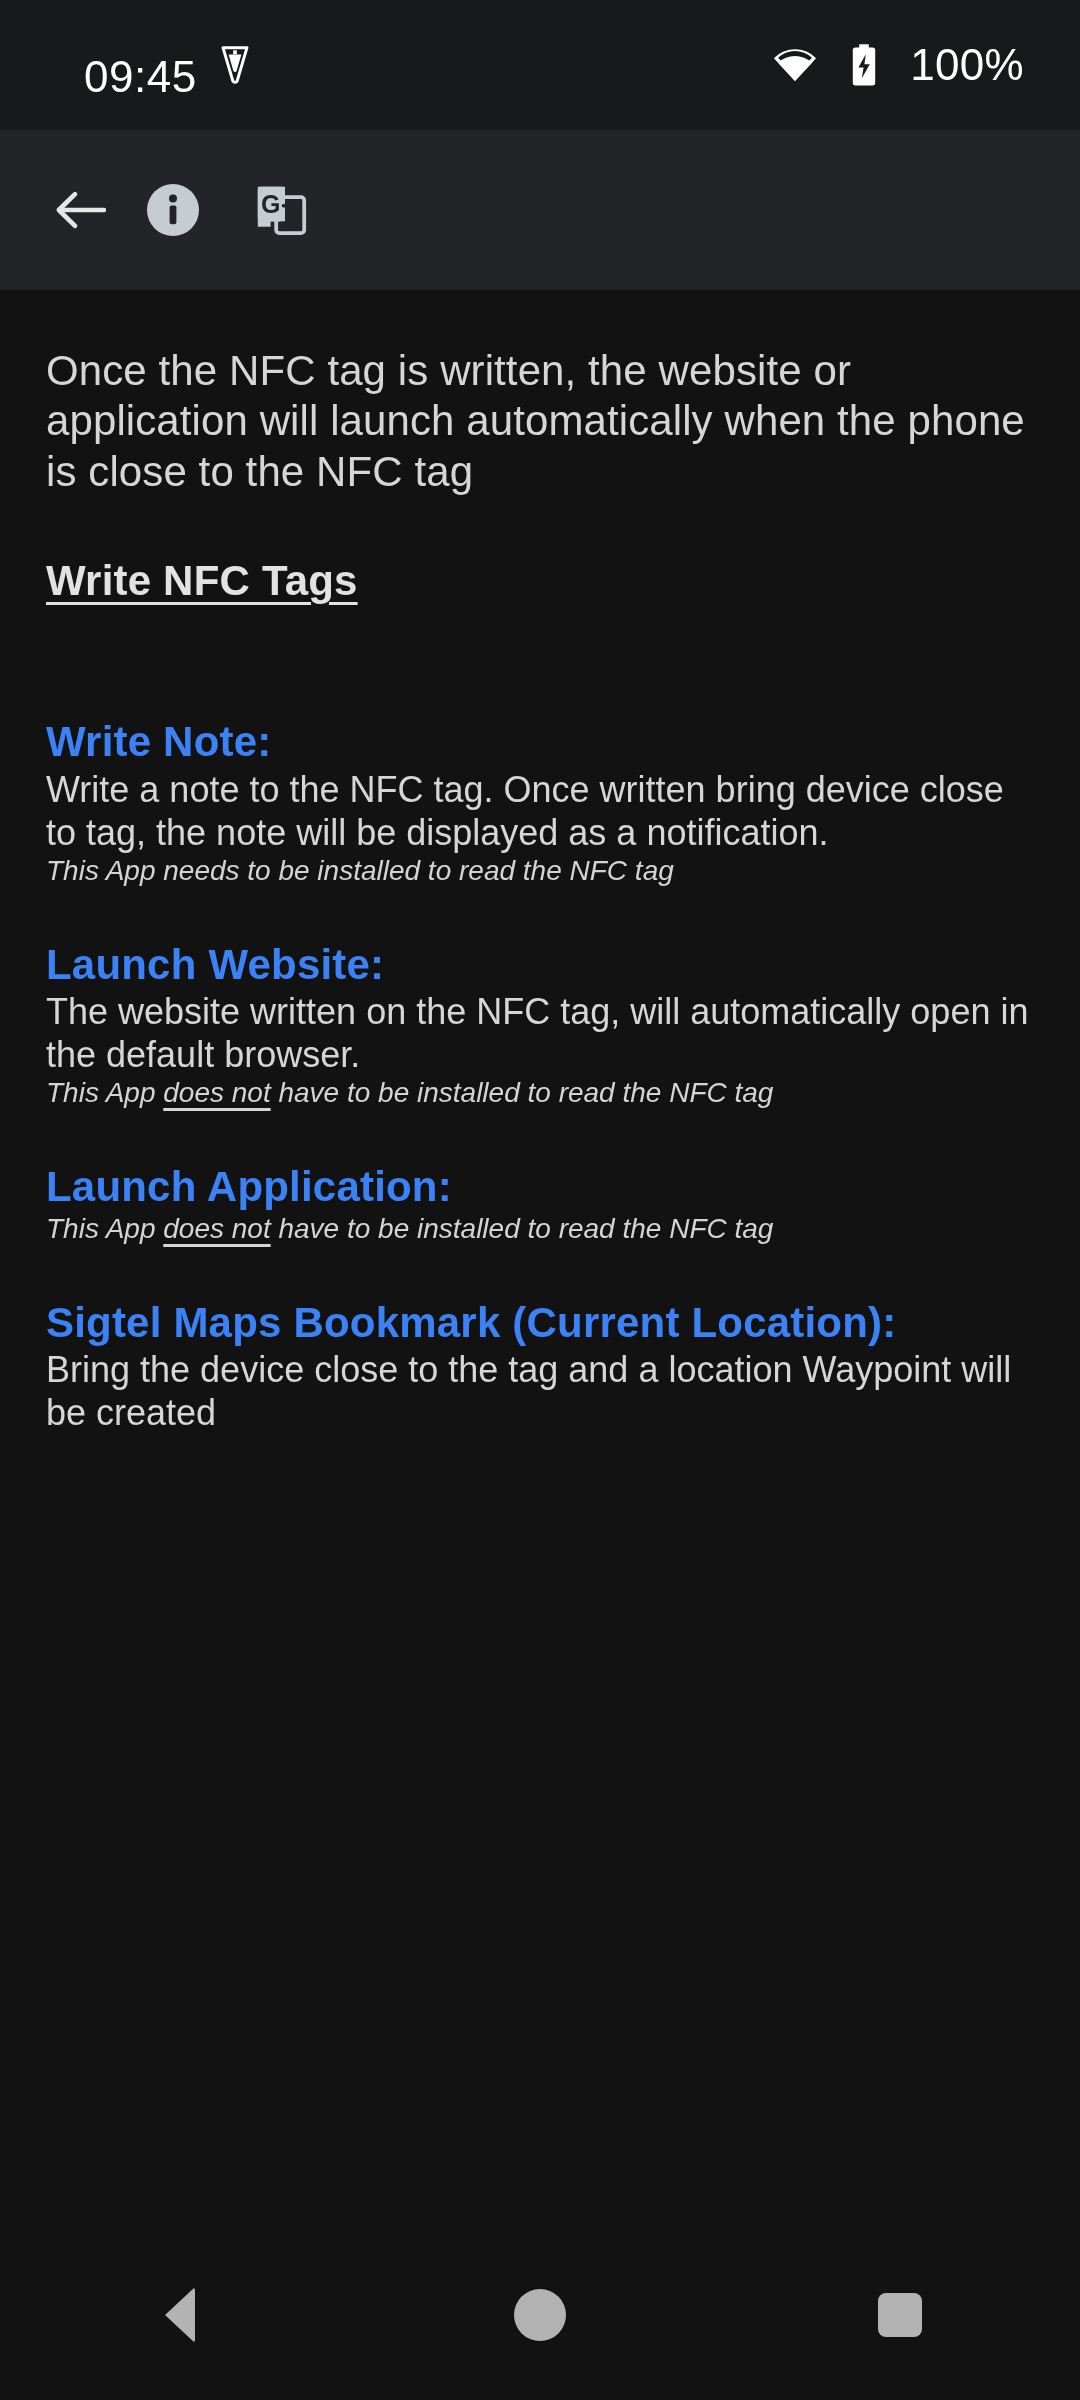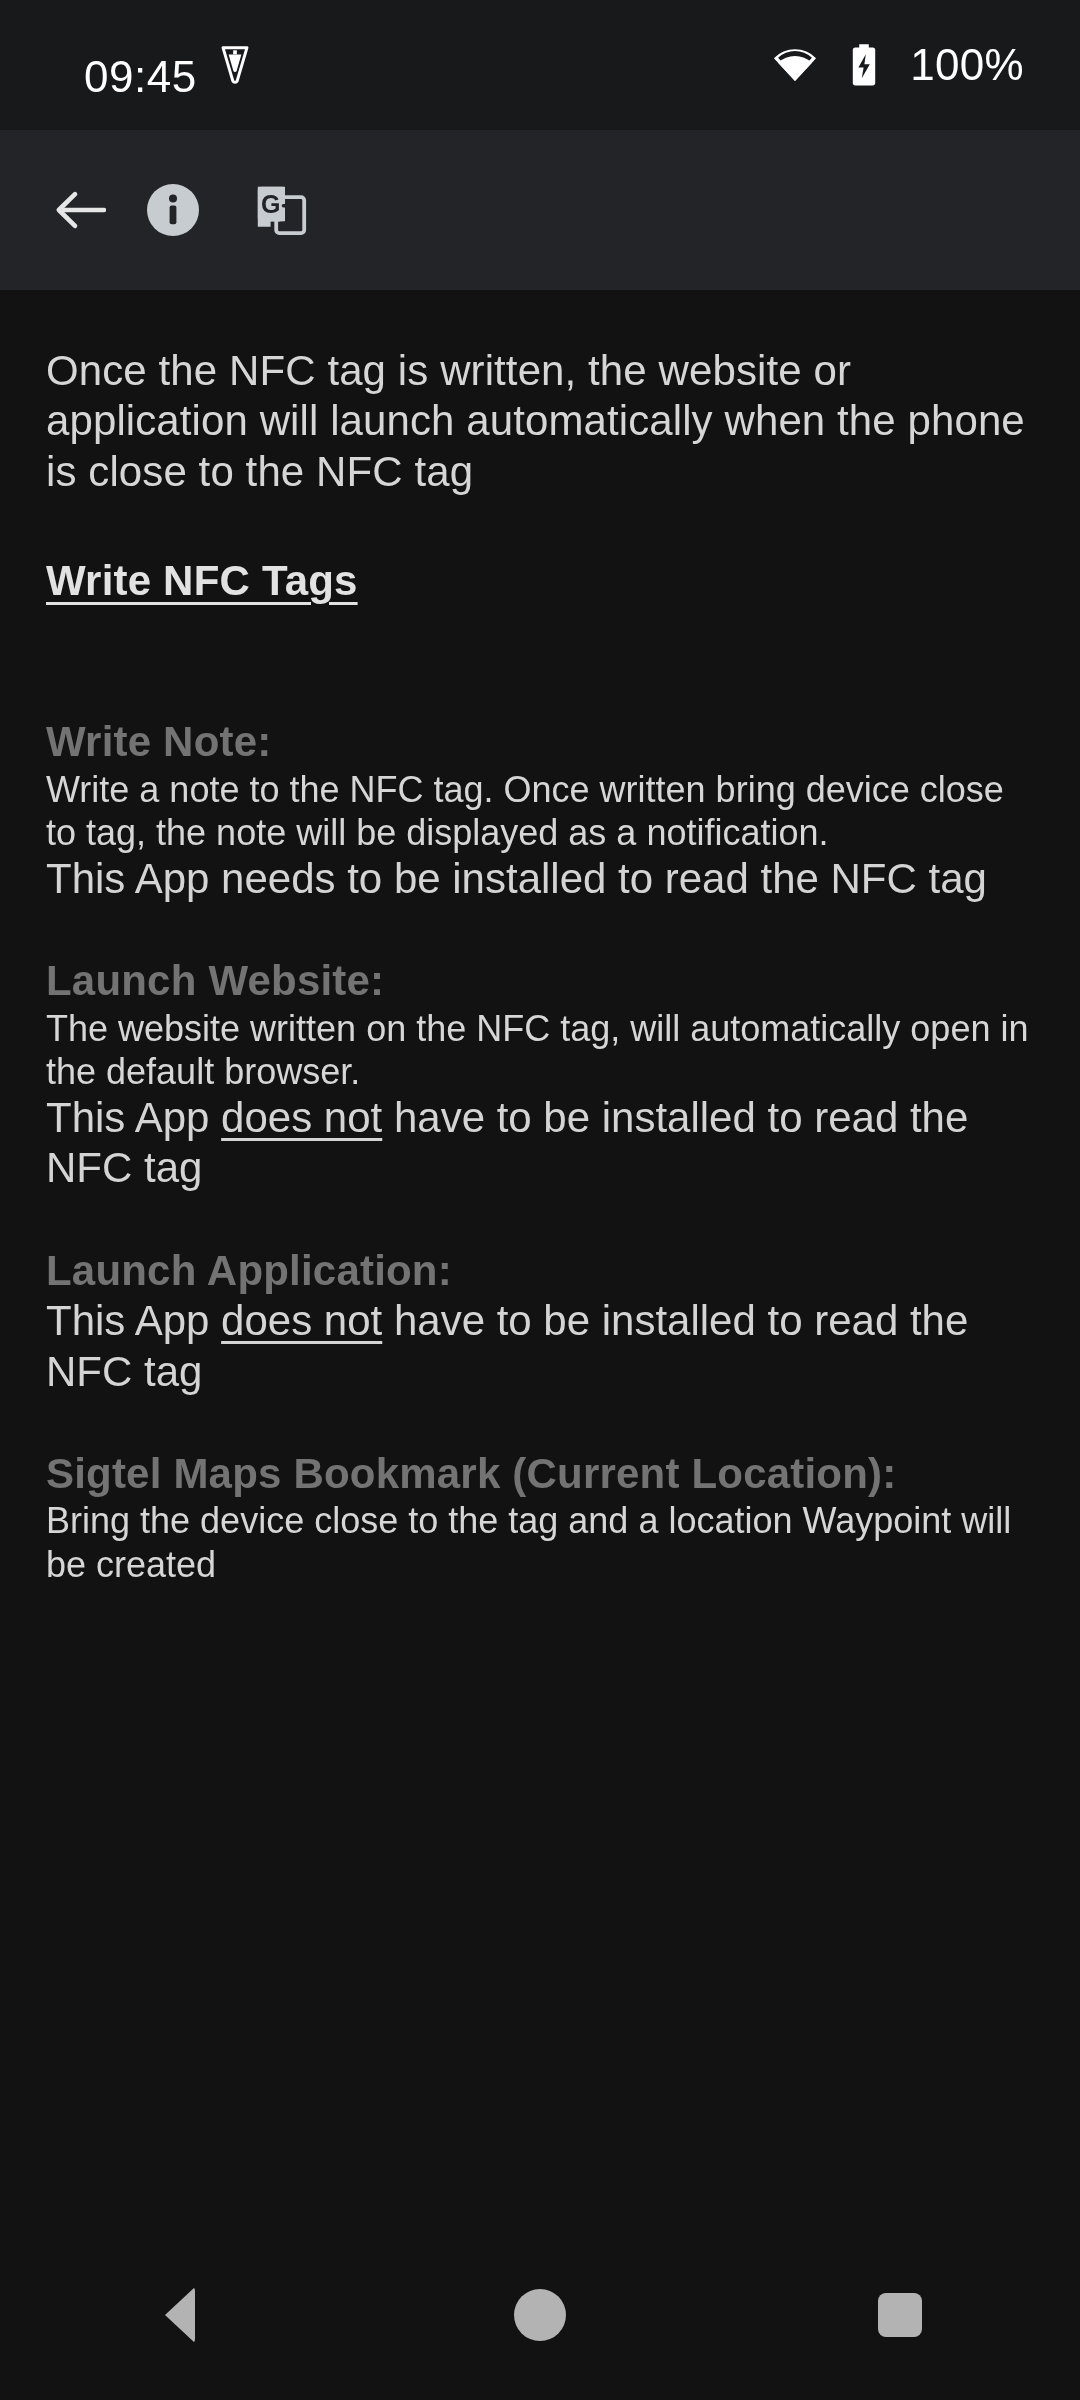"Write Note:" .sec-title { color: #737373 -> #3b82f6 }
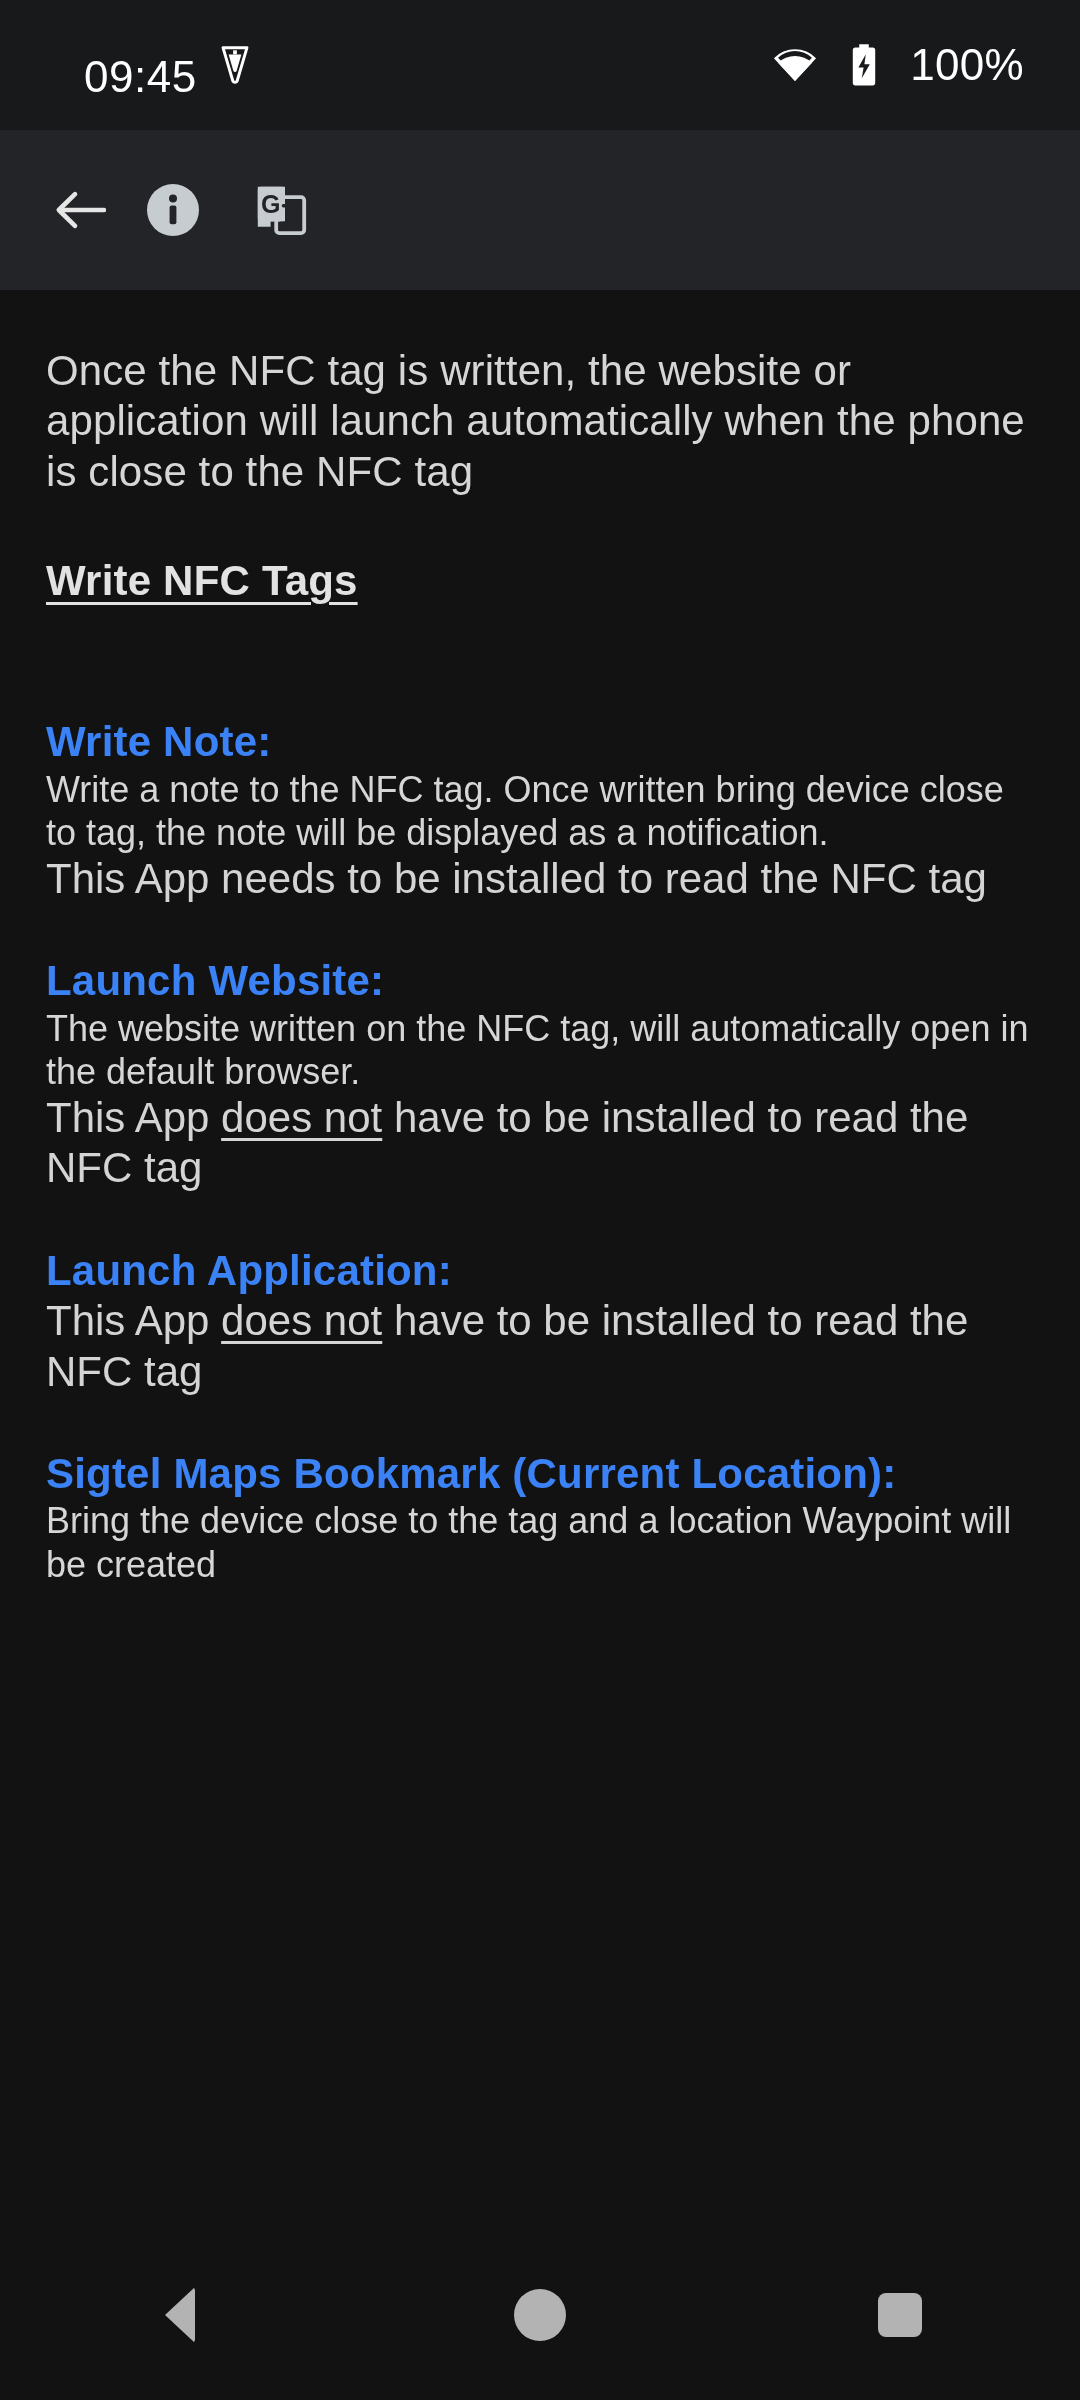"This App needs to be" .sec-note { font-size: 42px -> 28px; font-style: none -> italic }
